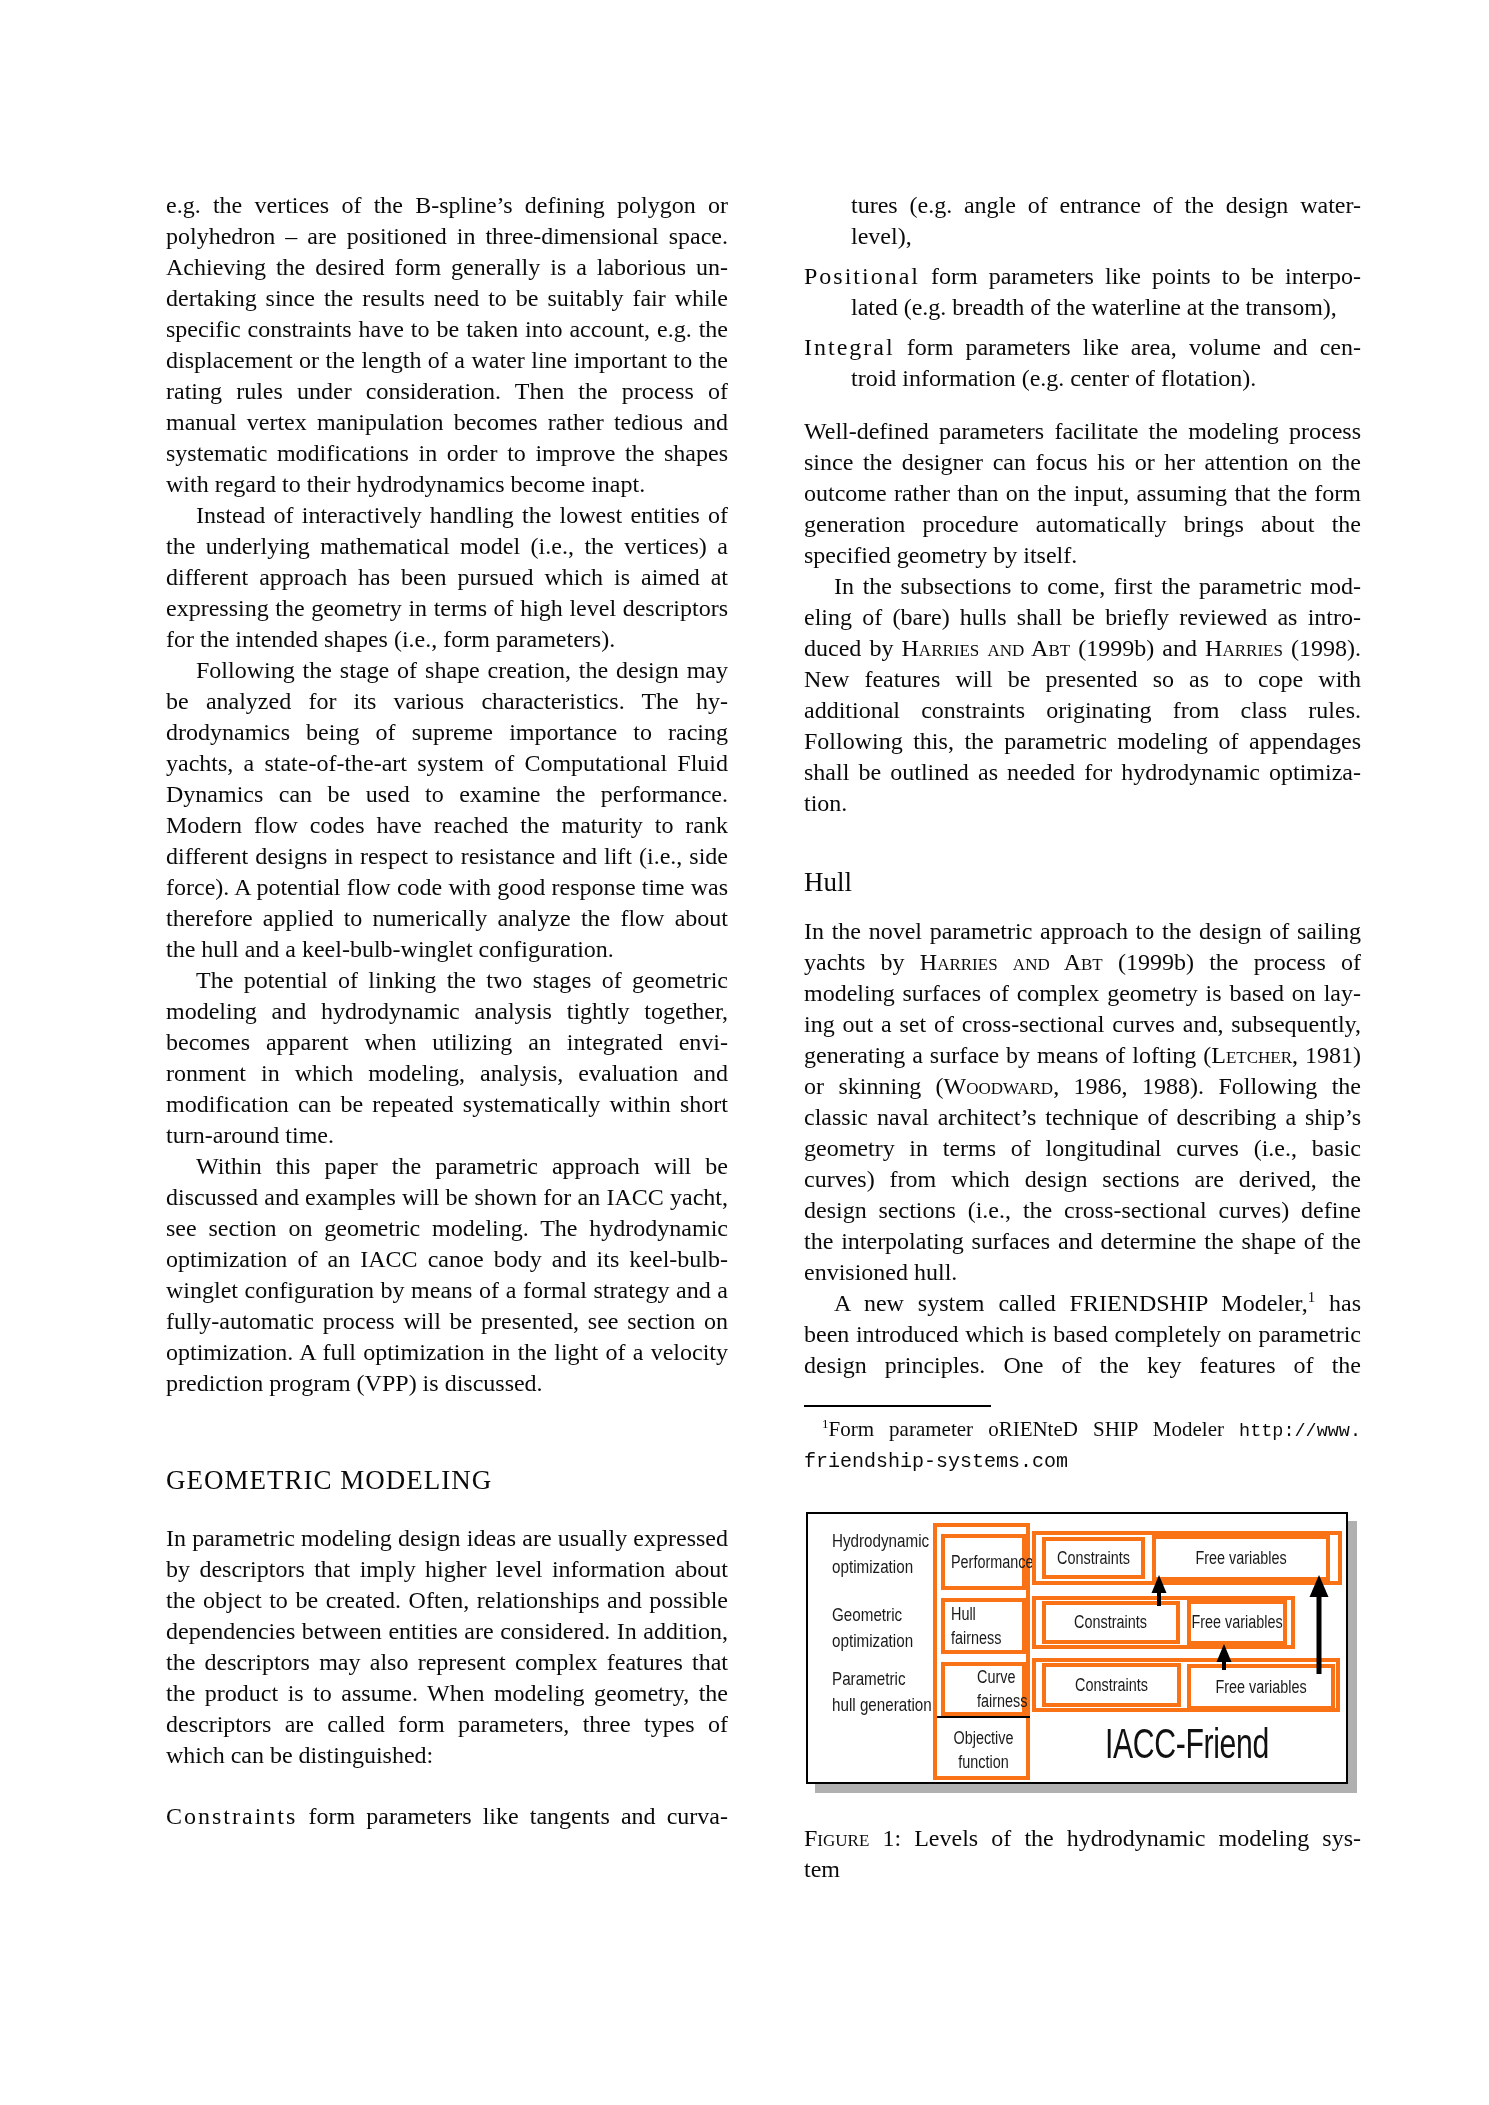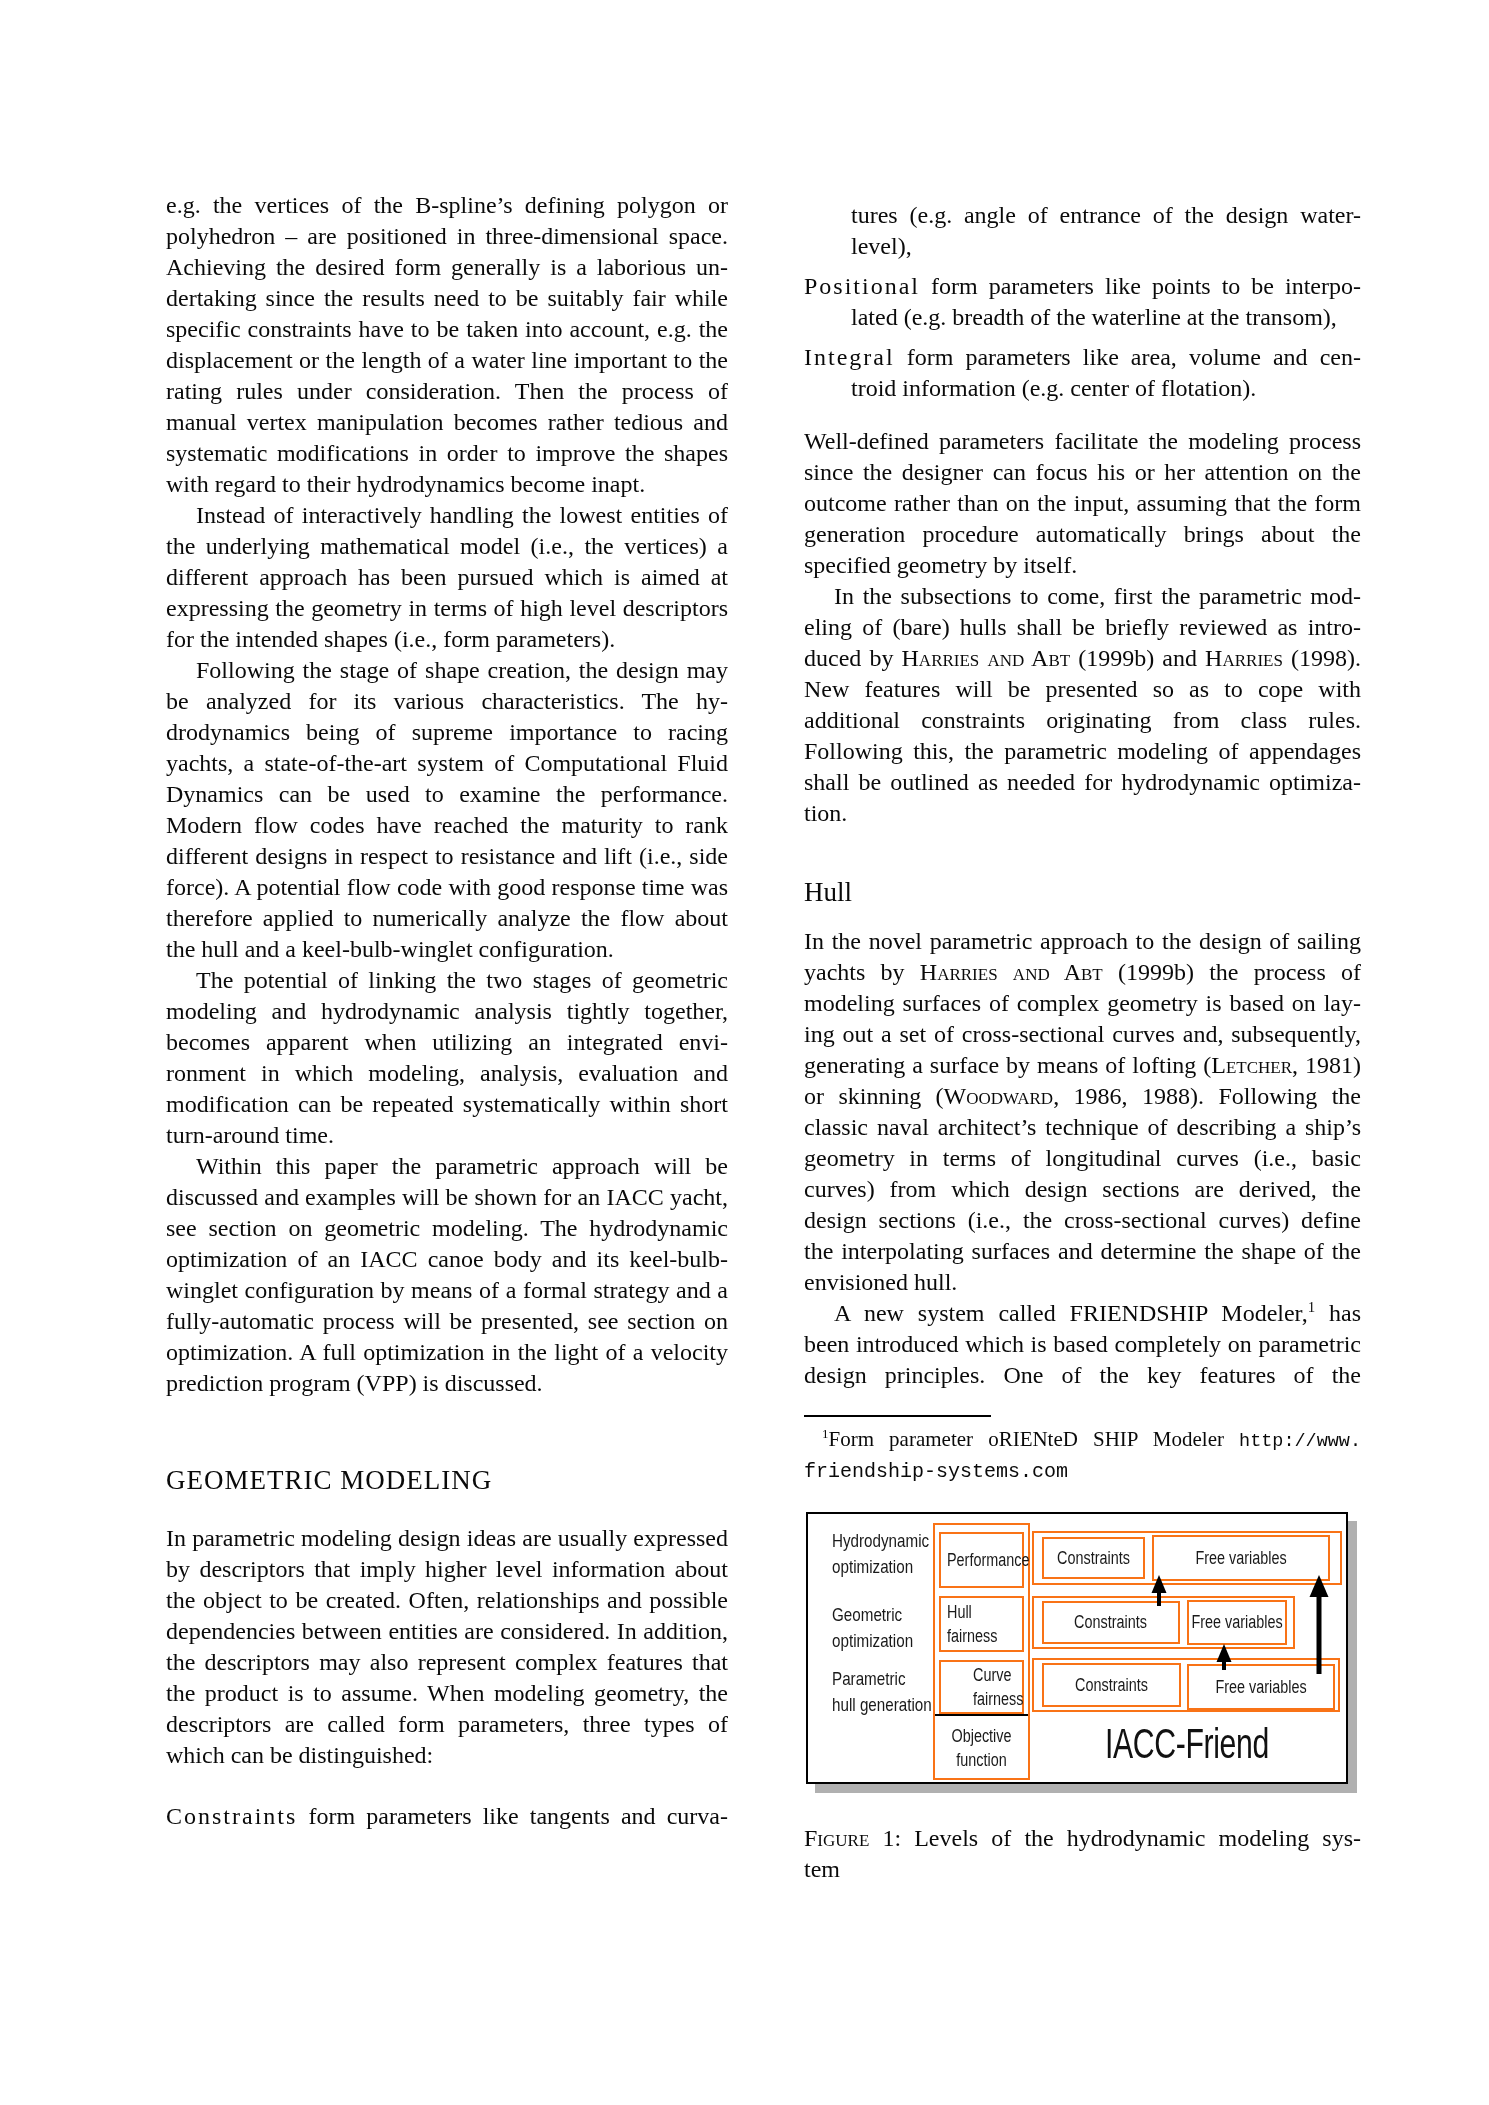"tures (e.g. angle of entrance" #right-col { top: 200px -> 190px }
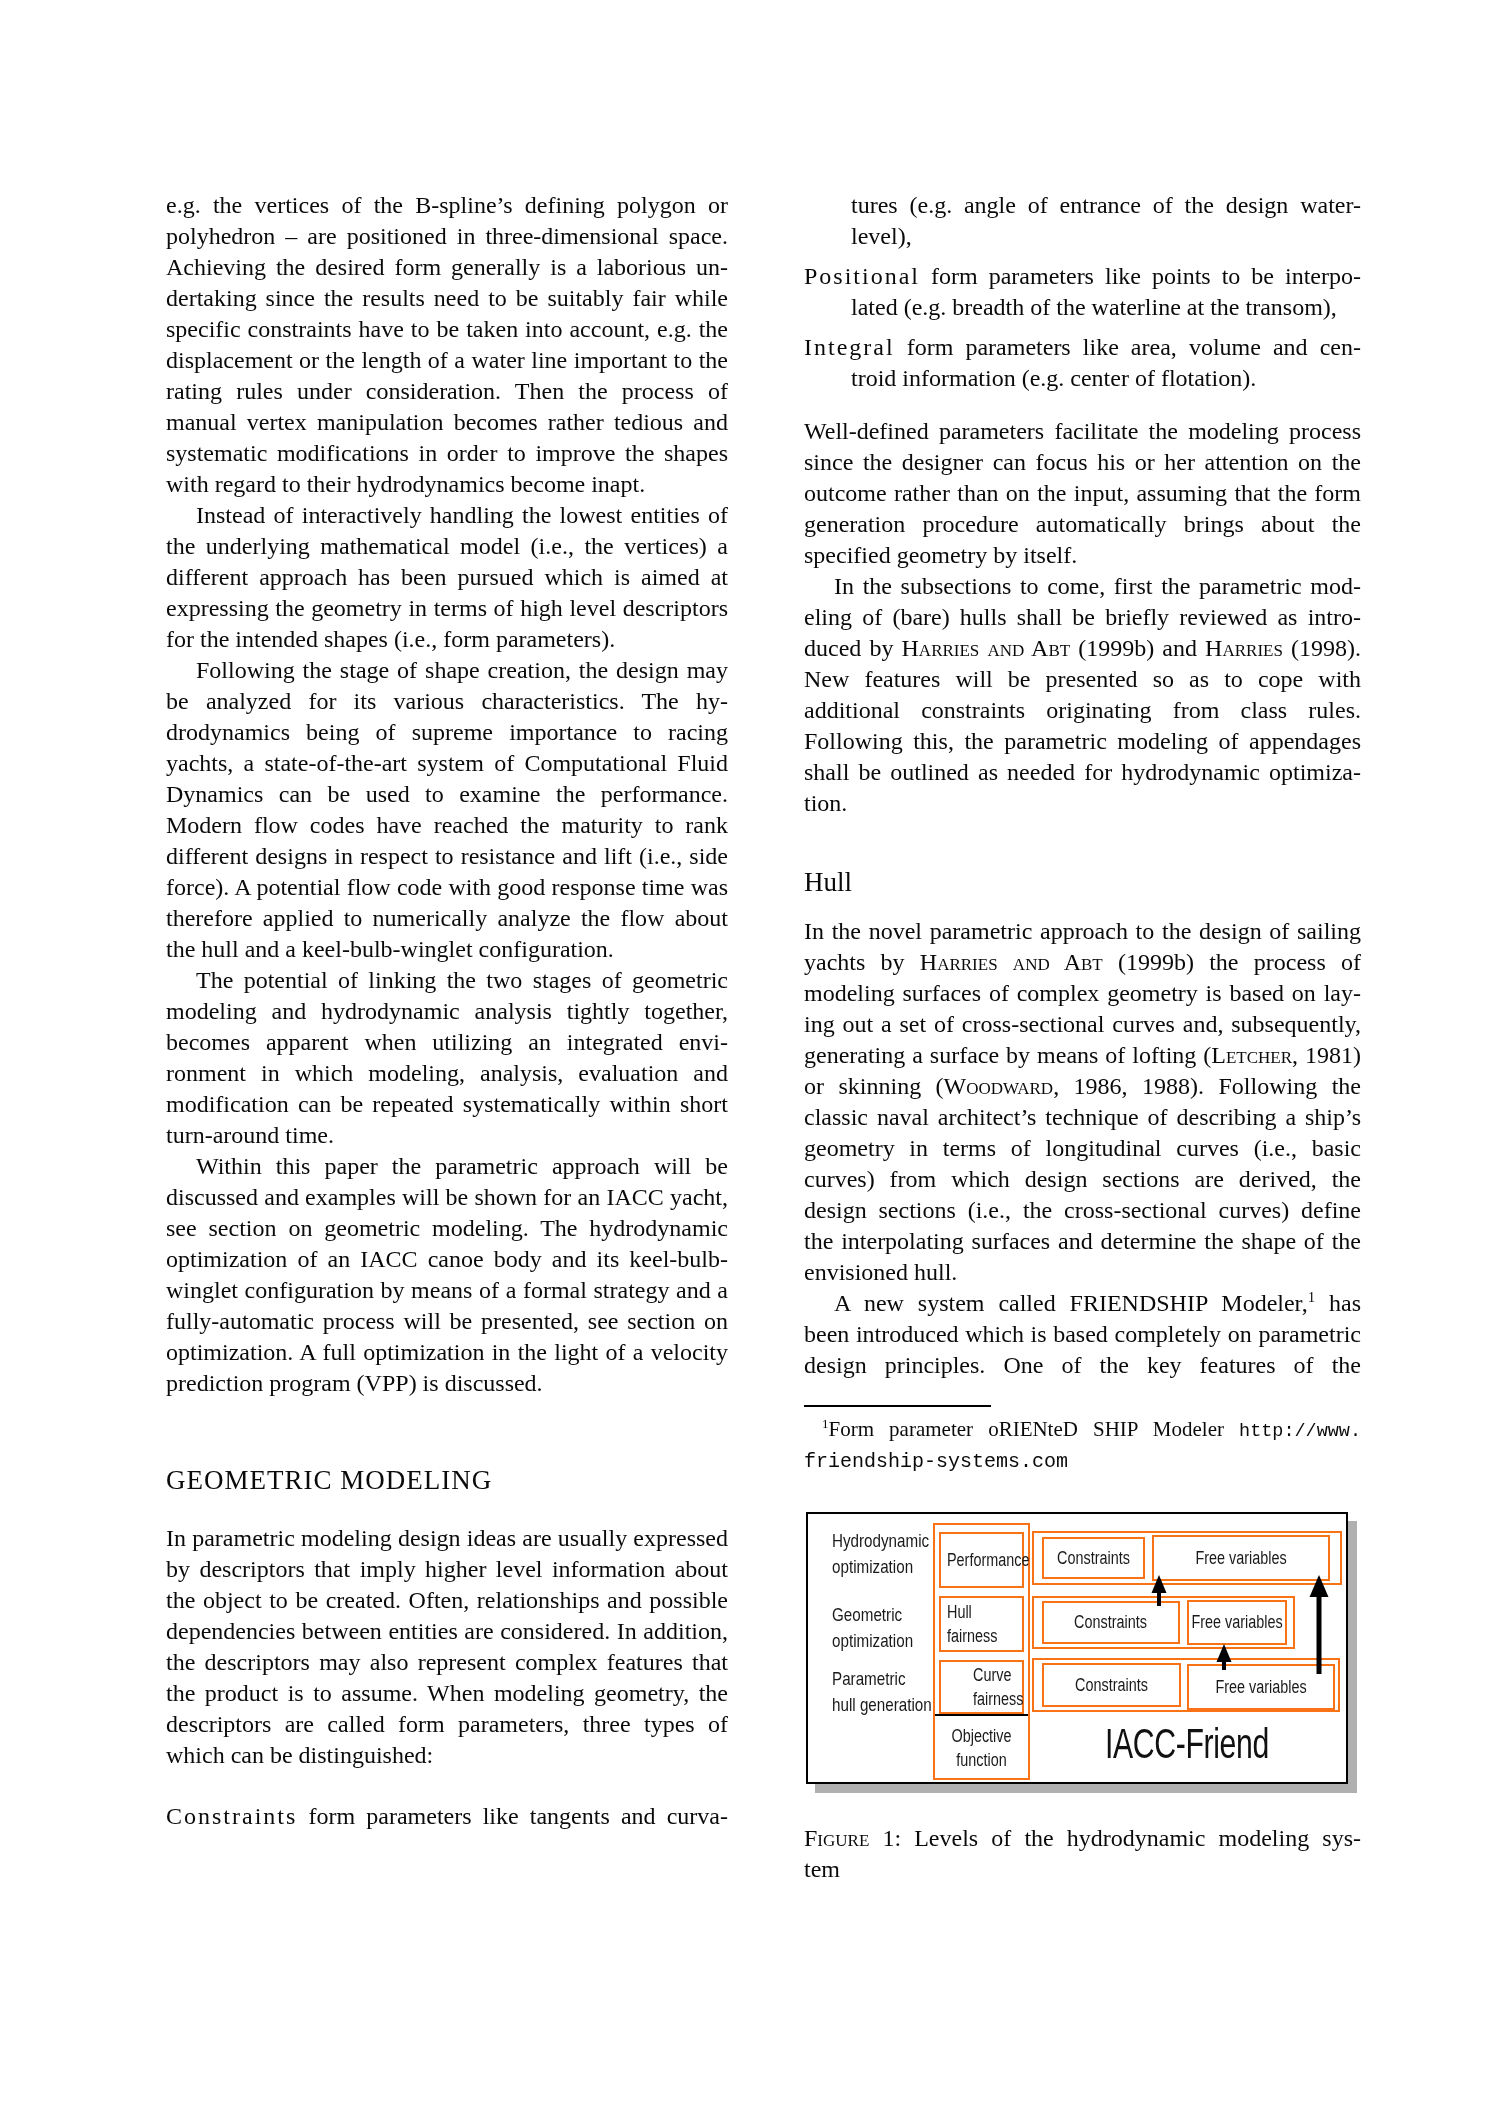"Performance" #figure .box { border: 2px solid #f97316 -> 4px solid #f97316 }
